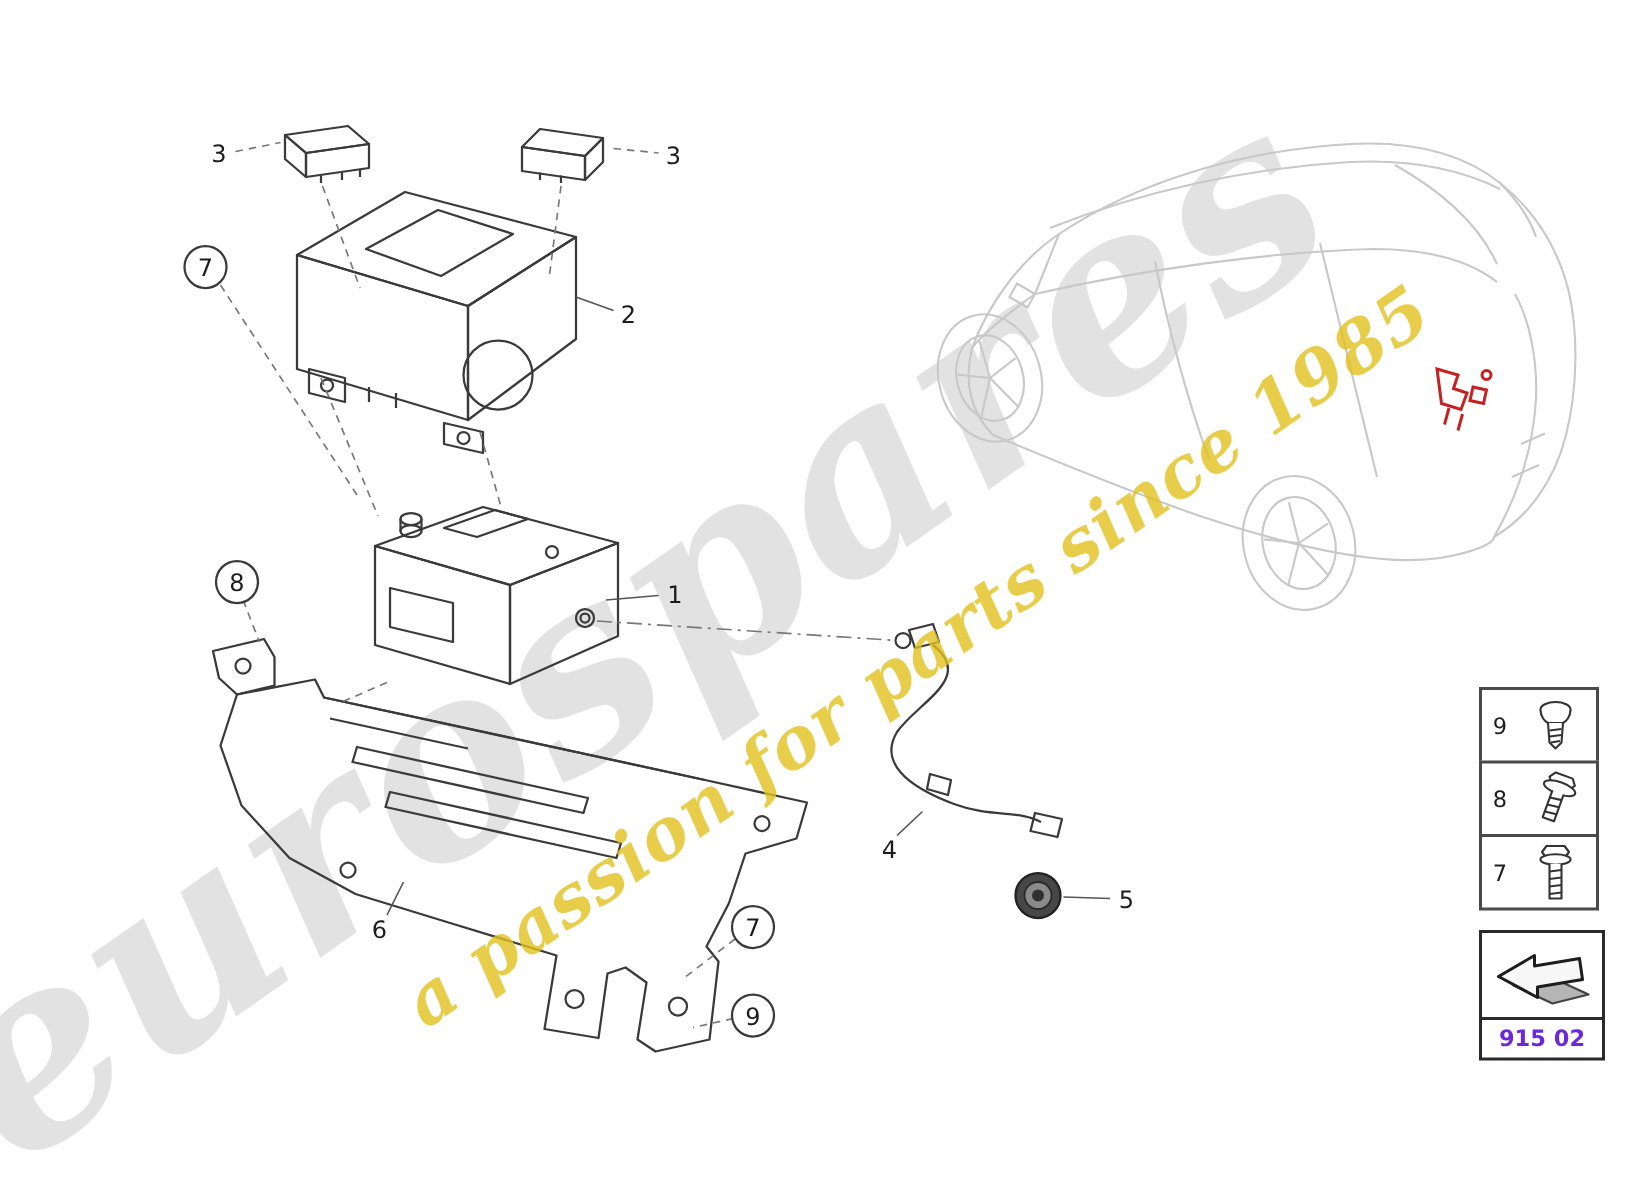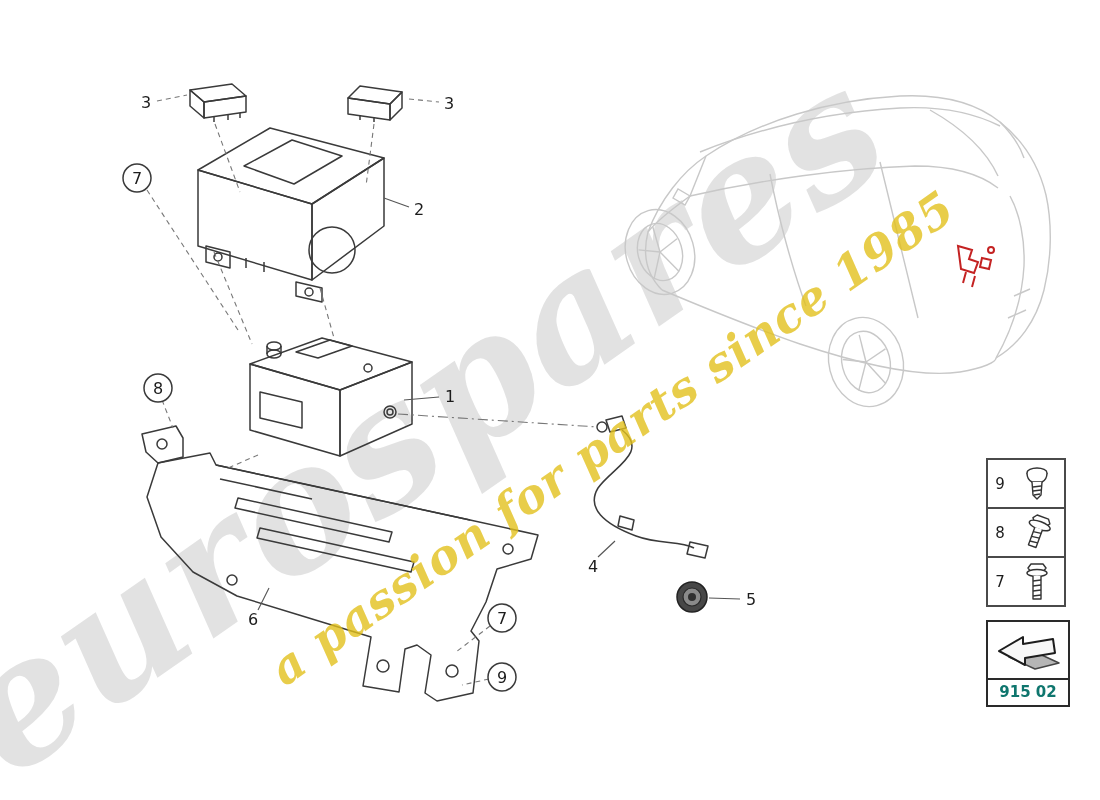"915 02" .code-label { color: #0f766e -> #6d28d9 }
